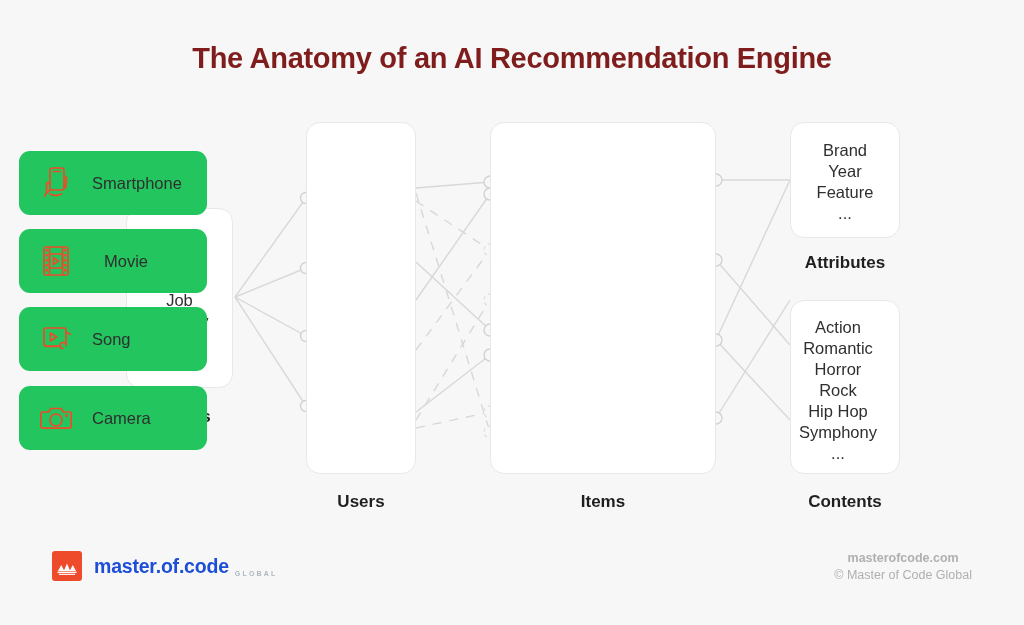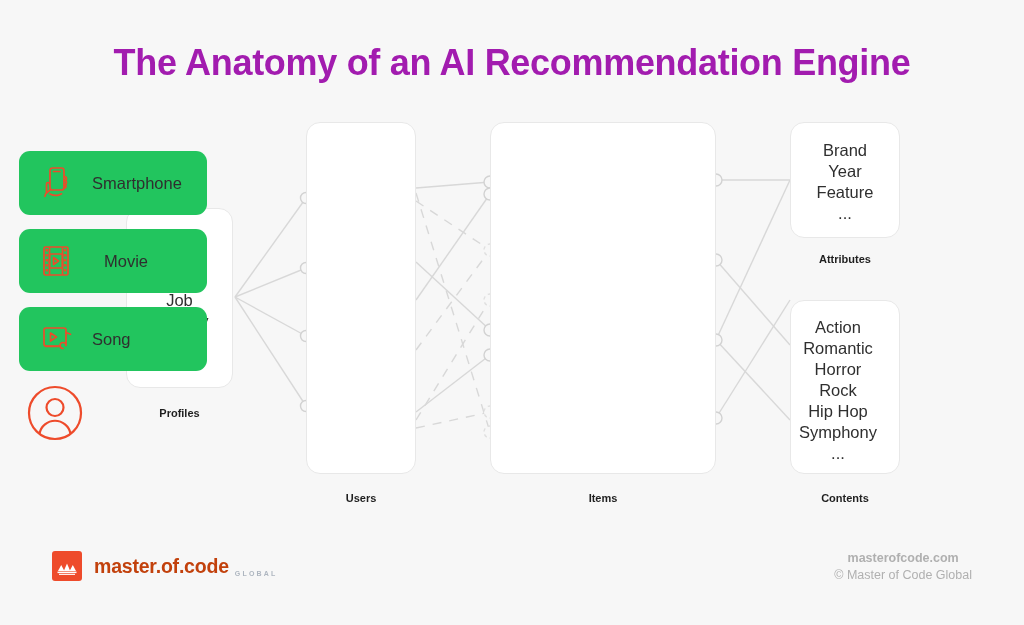"The Anatomy of an AI" .title { color: #a21caf -> #7f1d1d; font-size: 36px -> 29px }
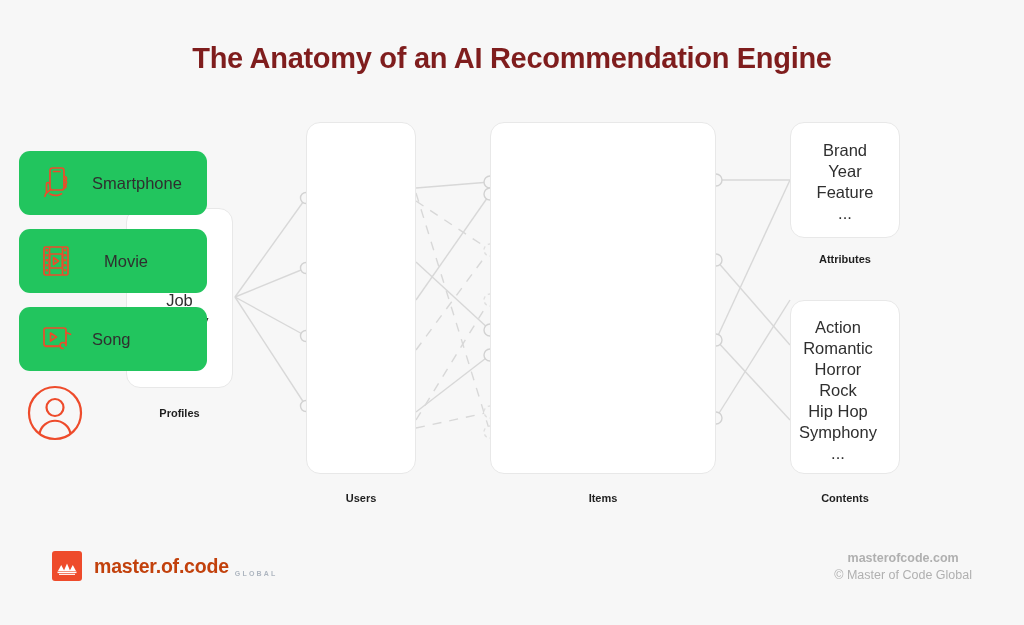"Attributes" .caption { font-size: 11px -> 17px }
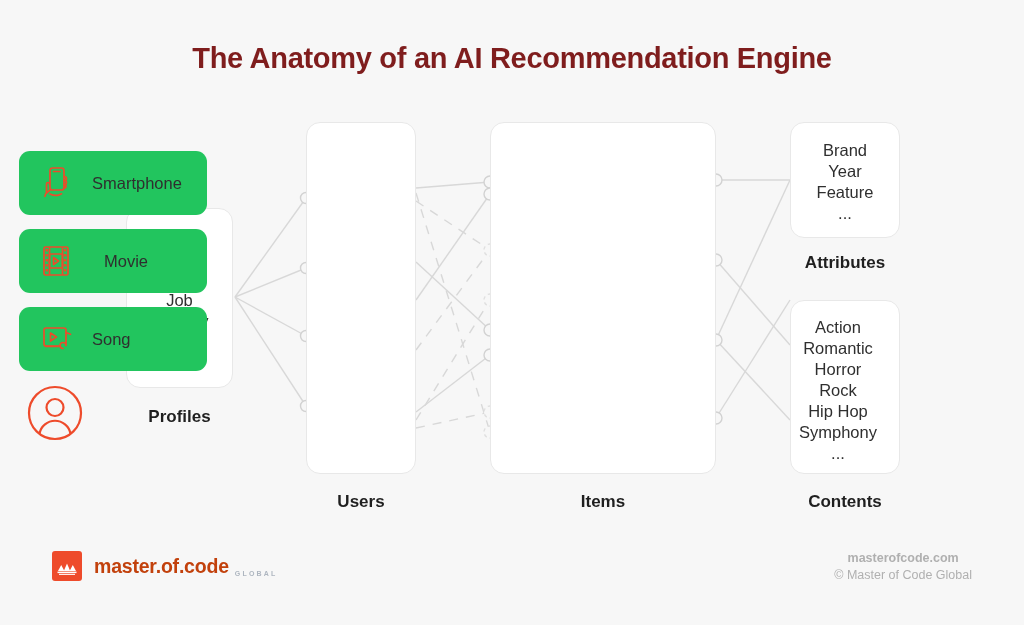"Camera" div.item-row { html: none -> <div> <span> <svg> <g> <path></path> <circle></circle> </g> <circle></circle> </svg> </span> <span>Camera</span> </div> }
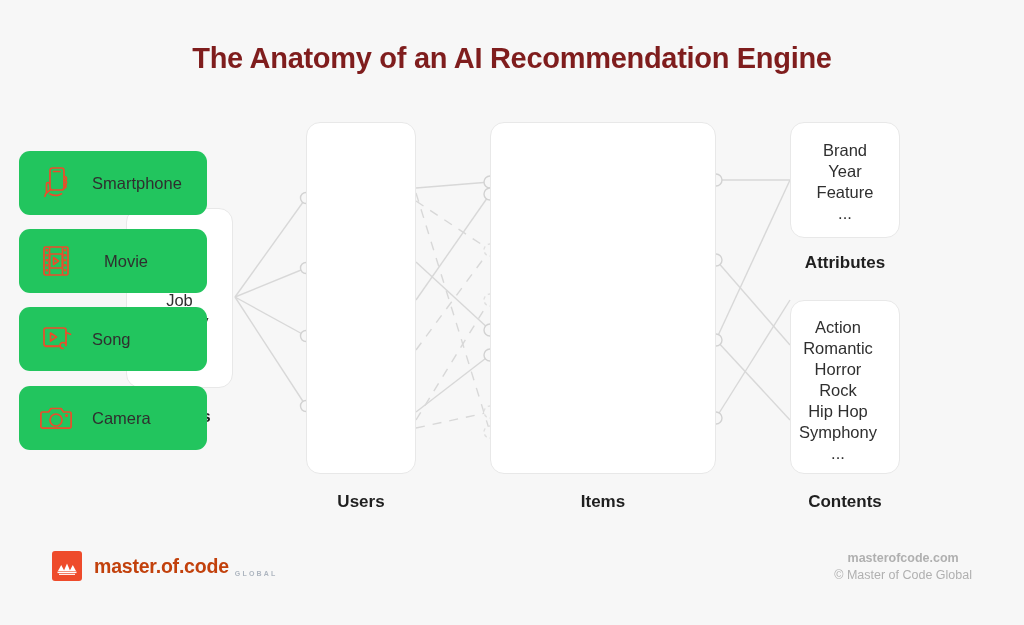"master.of.code" #logo-word { color: #c2410c -> #1d4ed8 }
